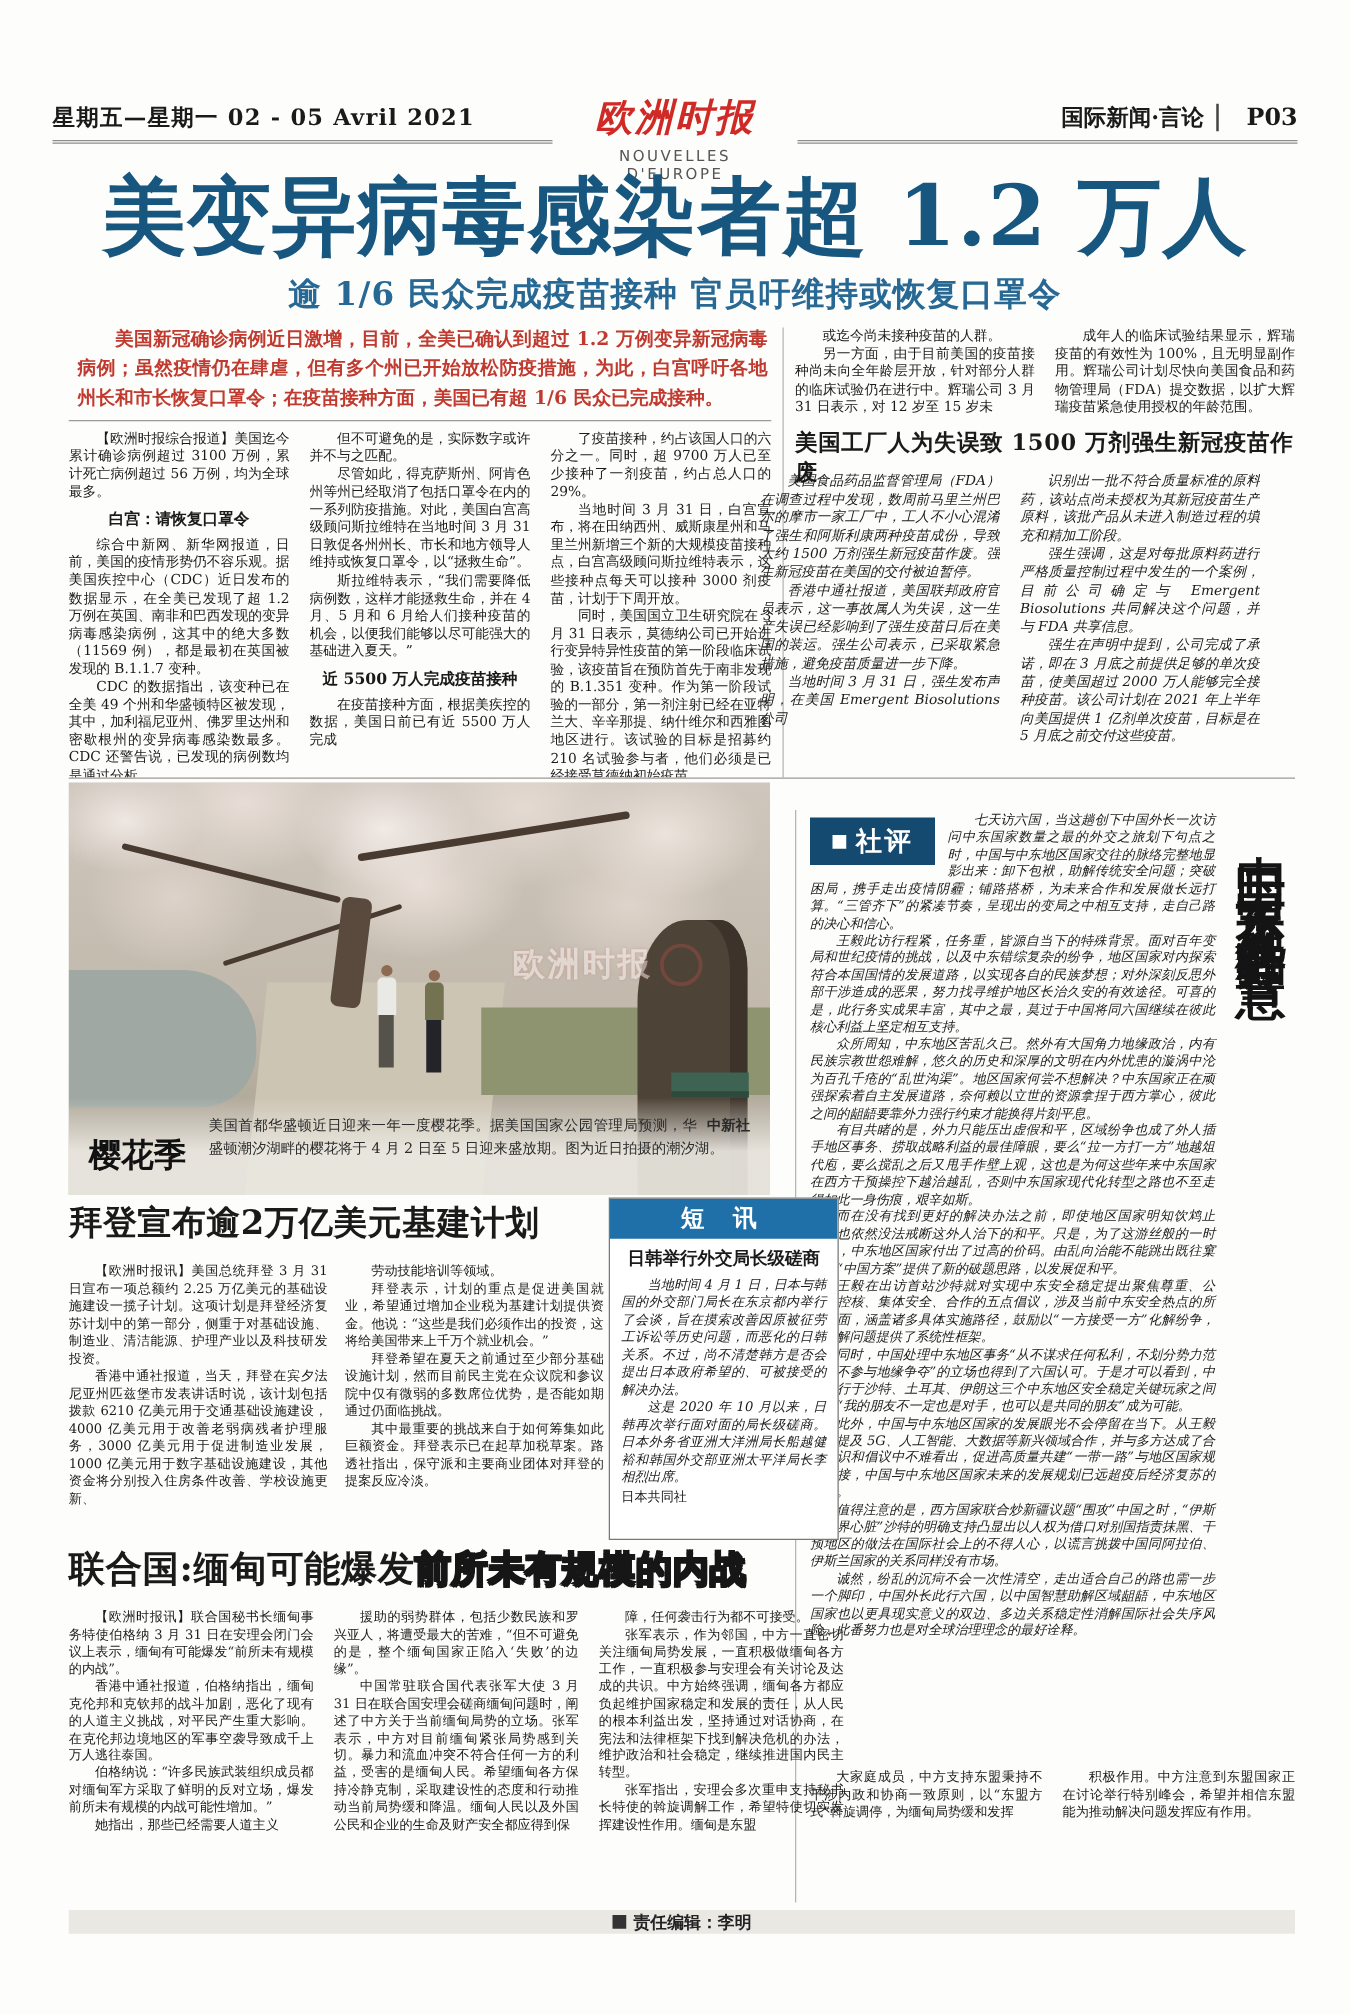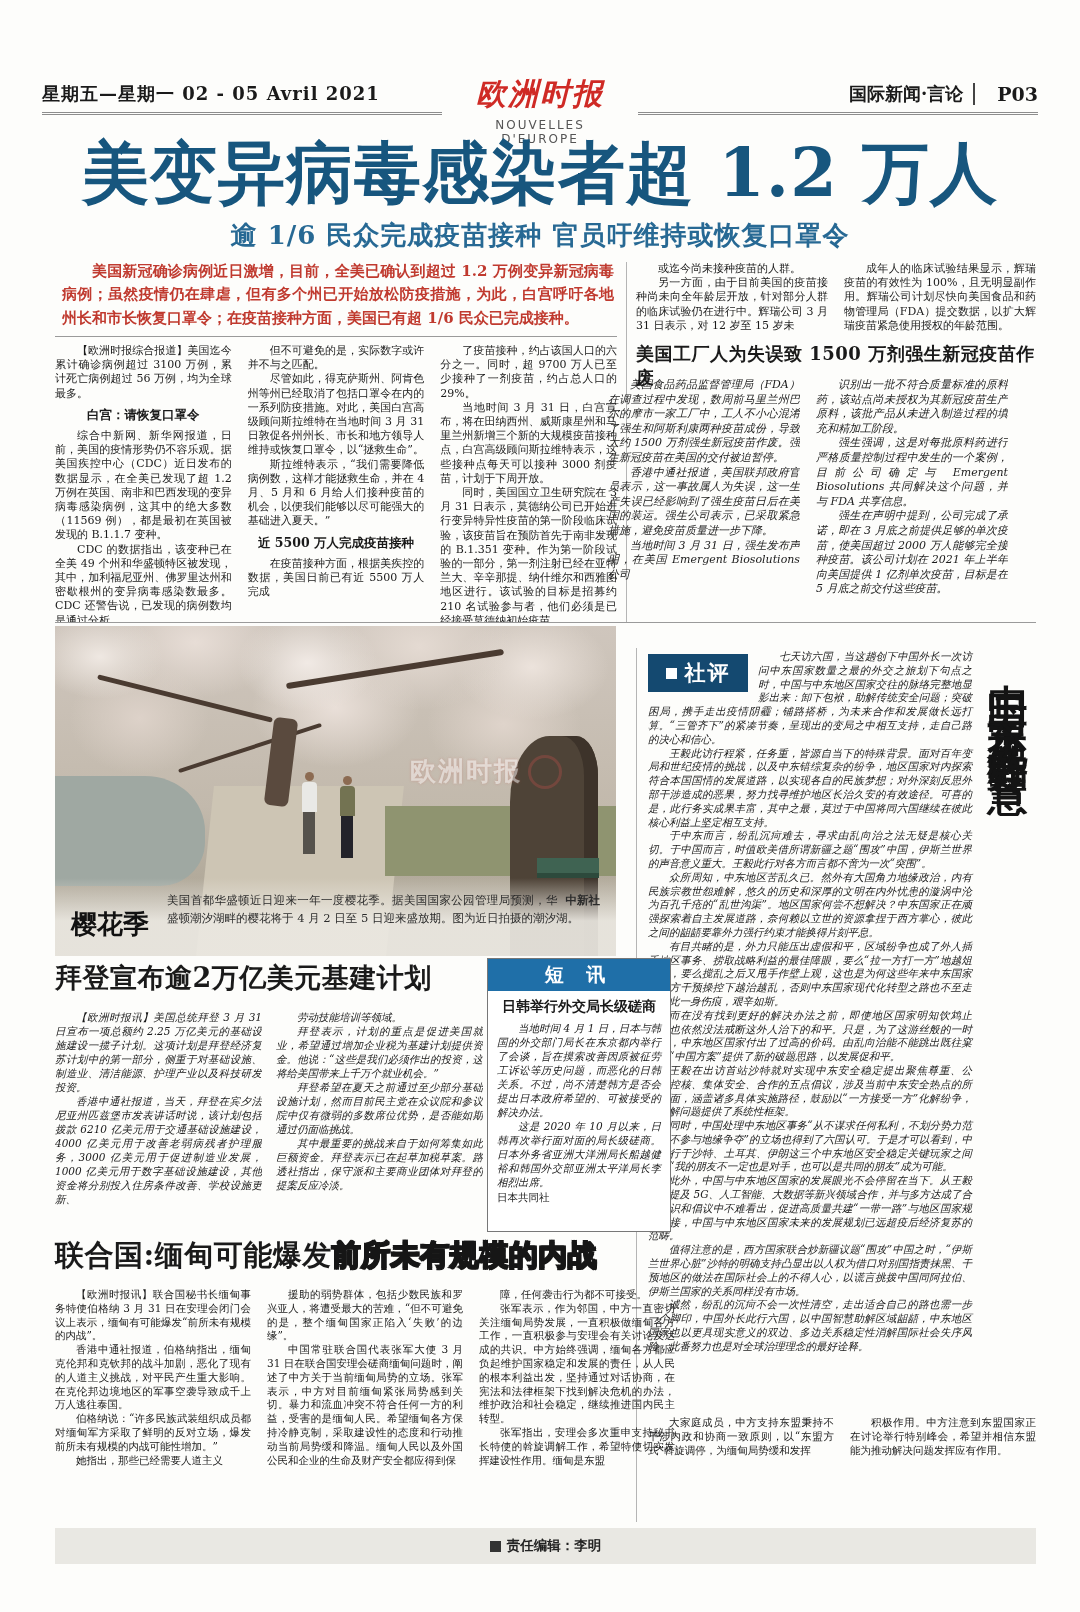"于中东而言，纷乱沉疴难去，寻求由乱向治之法无疑是核心关切。于中国而言，时值欧美借" p.it-p { html: <p>于中东而言，纷乱沉疴难去，寻求由乱向治之法无疑是核心关切。于中国而言，时值欧美借所谓新疆之题“围攻”中国，伊斯兰世界的声音意义重大。王毅此行对各方而言都不啻为一次“突围”。</p> -> none }
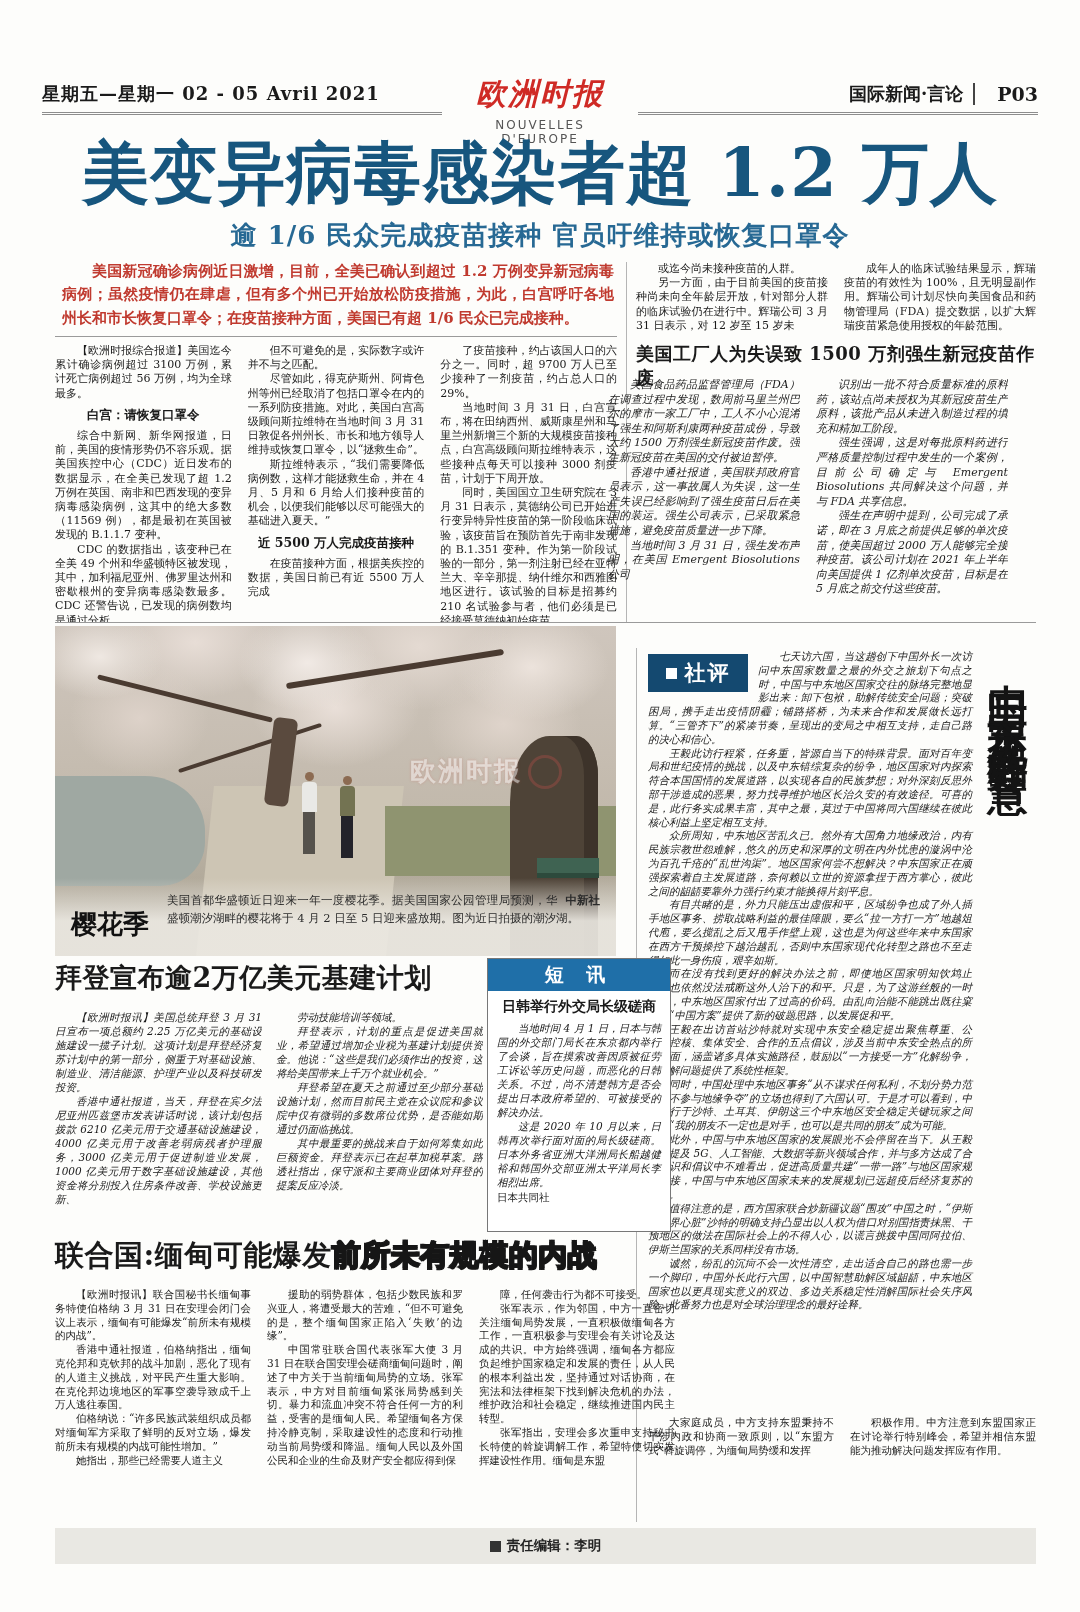"【欧洲时报讯】美国总统拜登 3 月 31 日宣布一项总额约" .biden-cols .col { font-style: italic -> none }
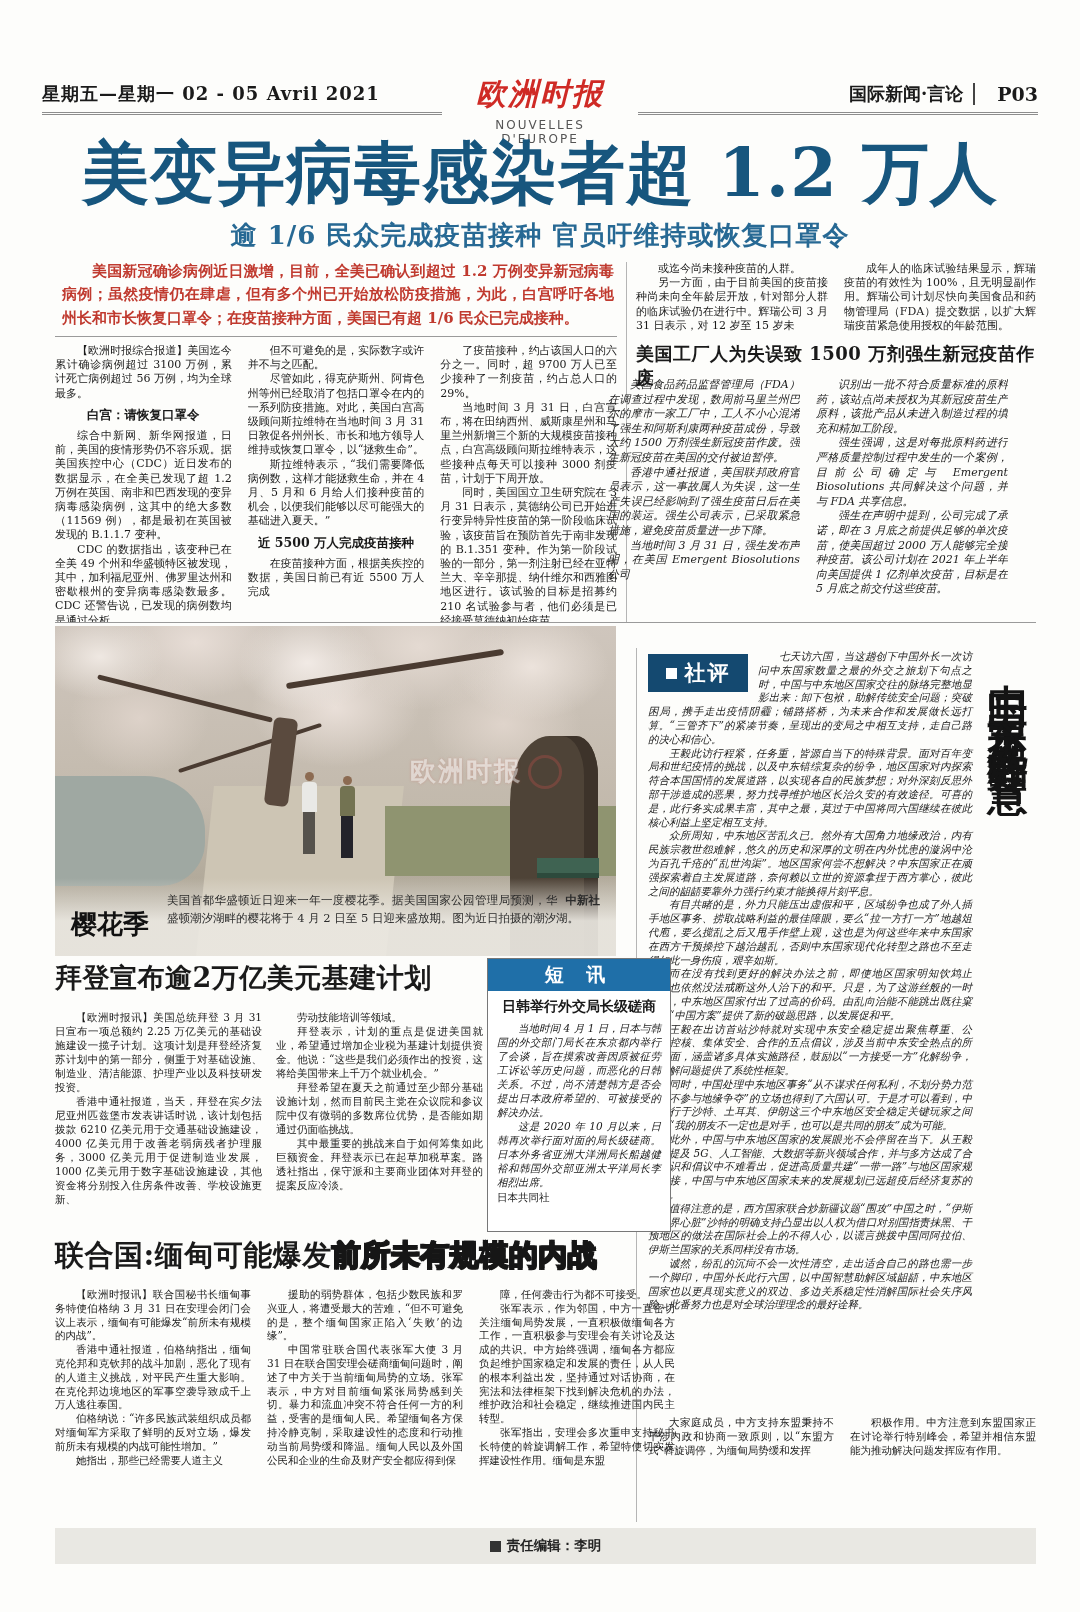"责任编辑：李明" .footer { height: 36px -> 19px }
